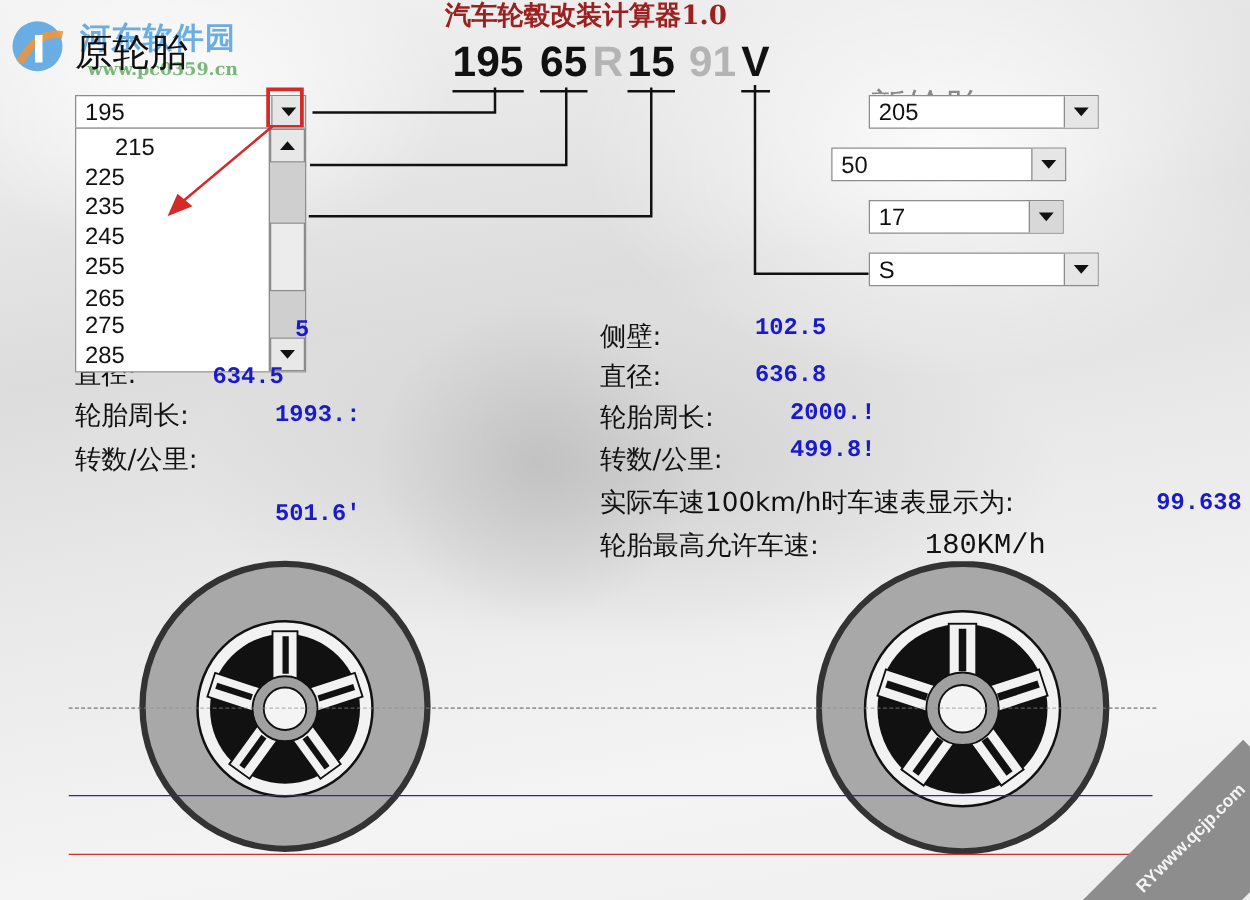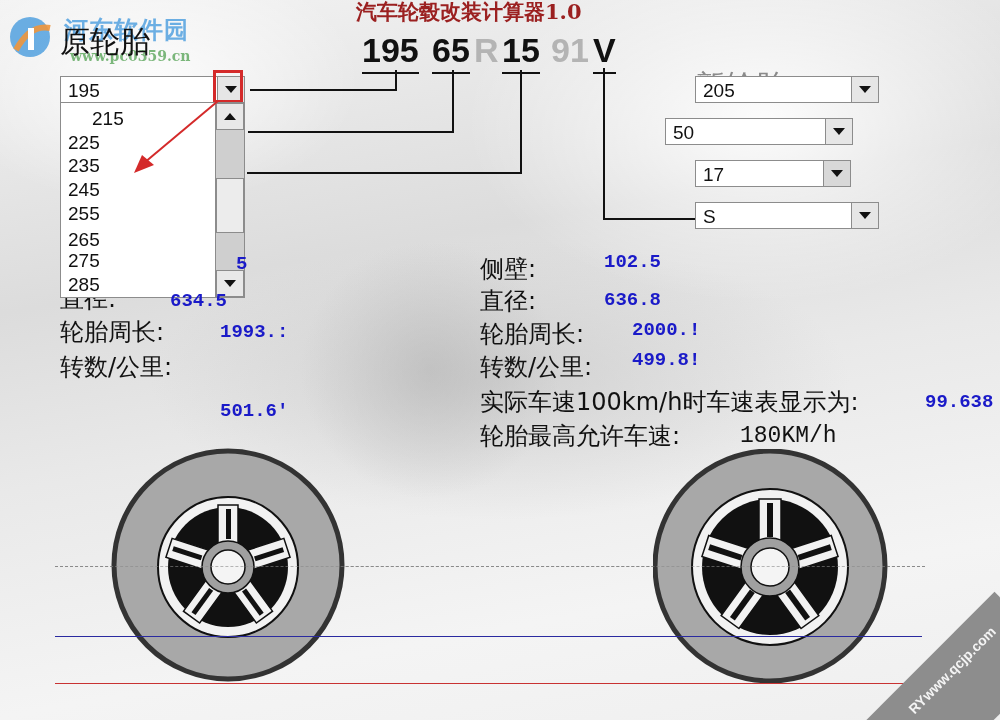"侧壁:" .lbl { font-size: 24px -> 21px }
